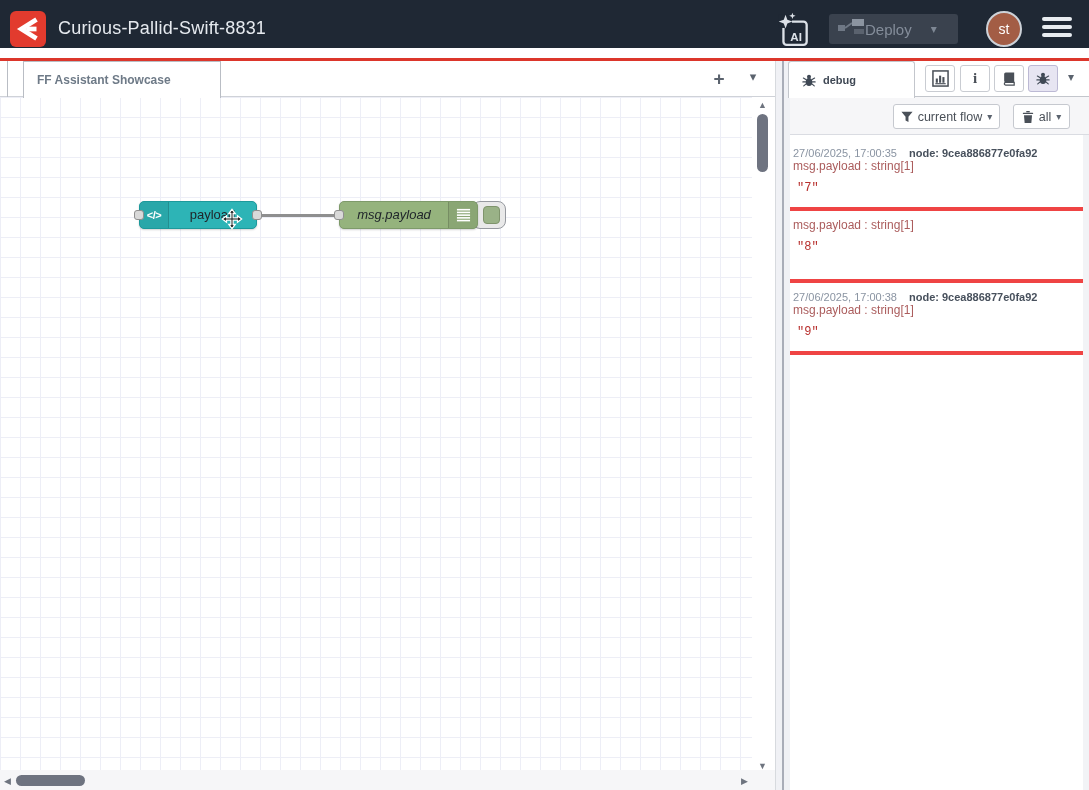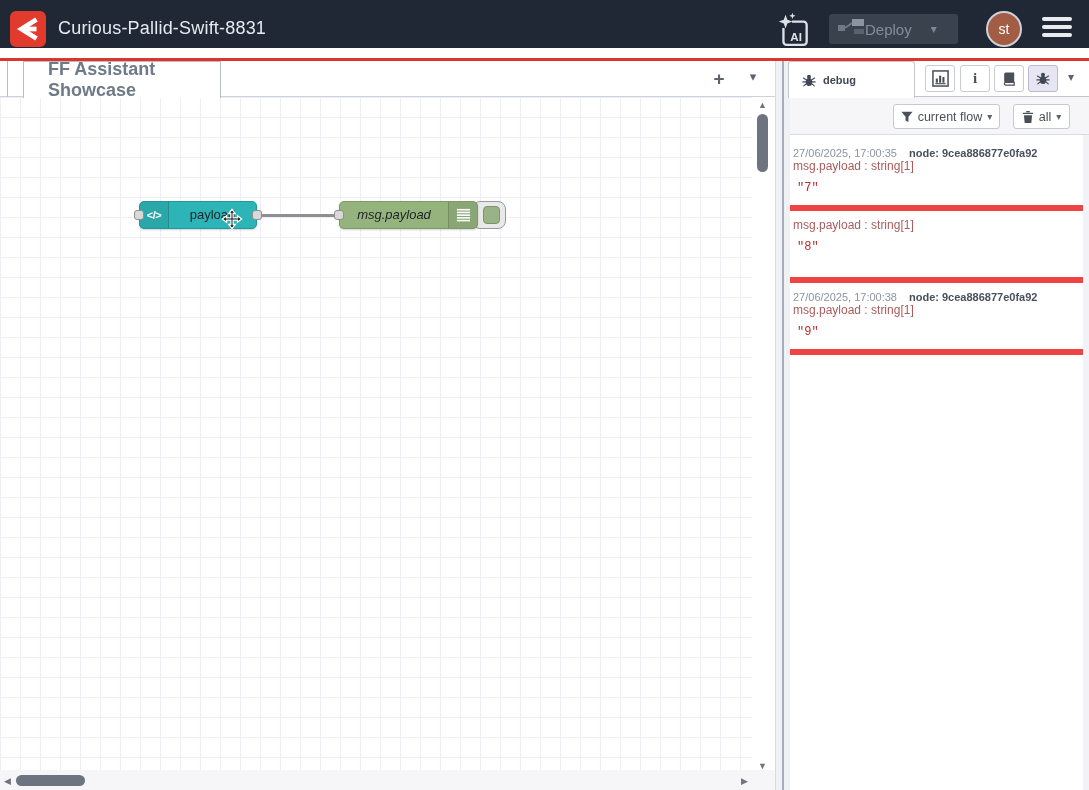"FF Assistant Showcase" .flow-tab { font-size: 18px -> 12px; padding-left: 24px -> 13px }
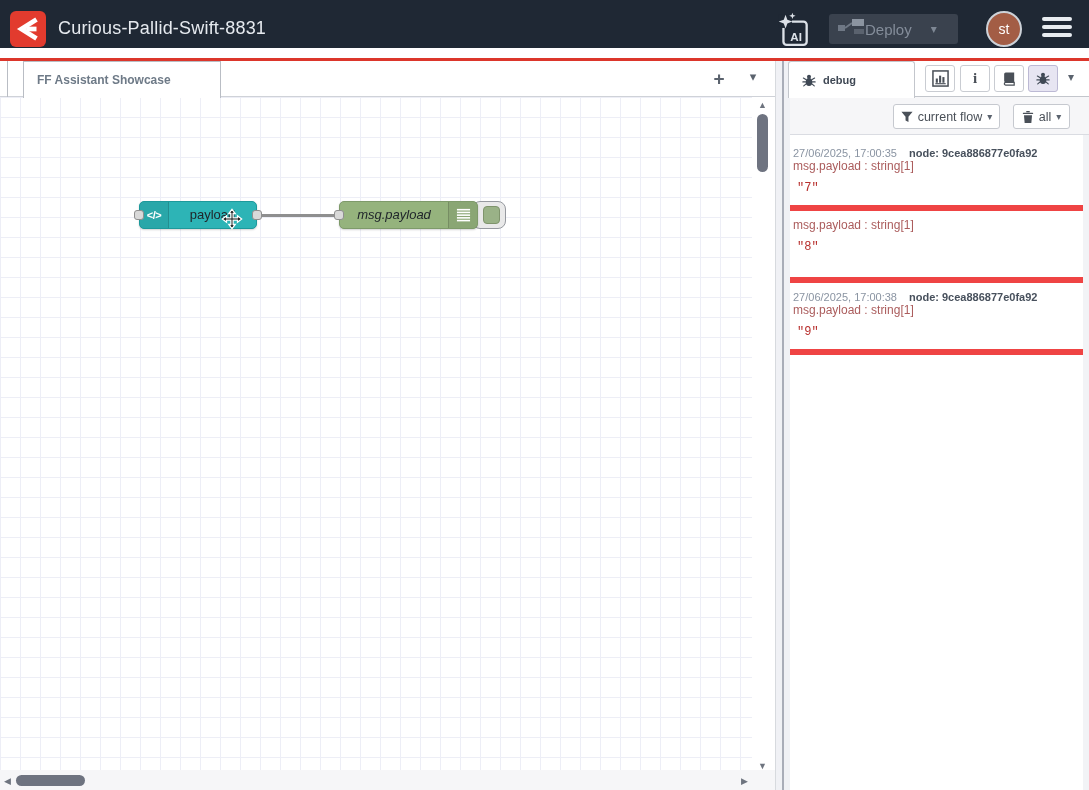"27/06/2025, 17:00:35 node:" .msg { border-bottom: 6px solid #ef4444 -> 4px solid #ef4444 }
